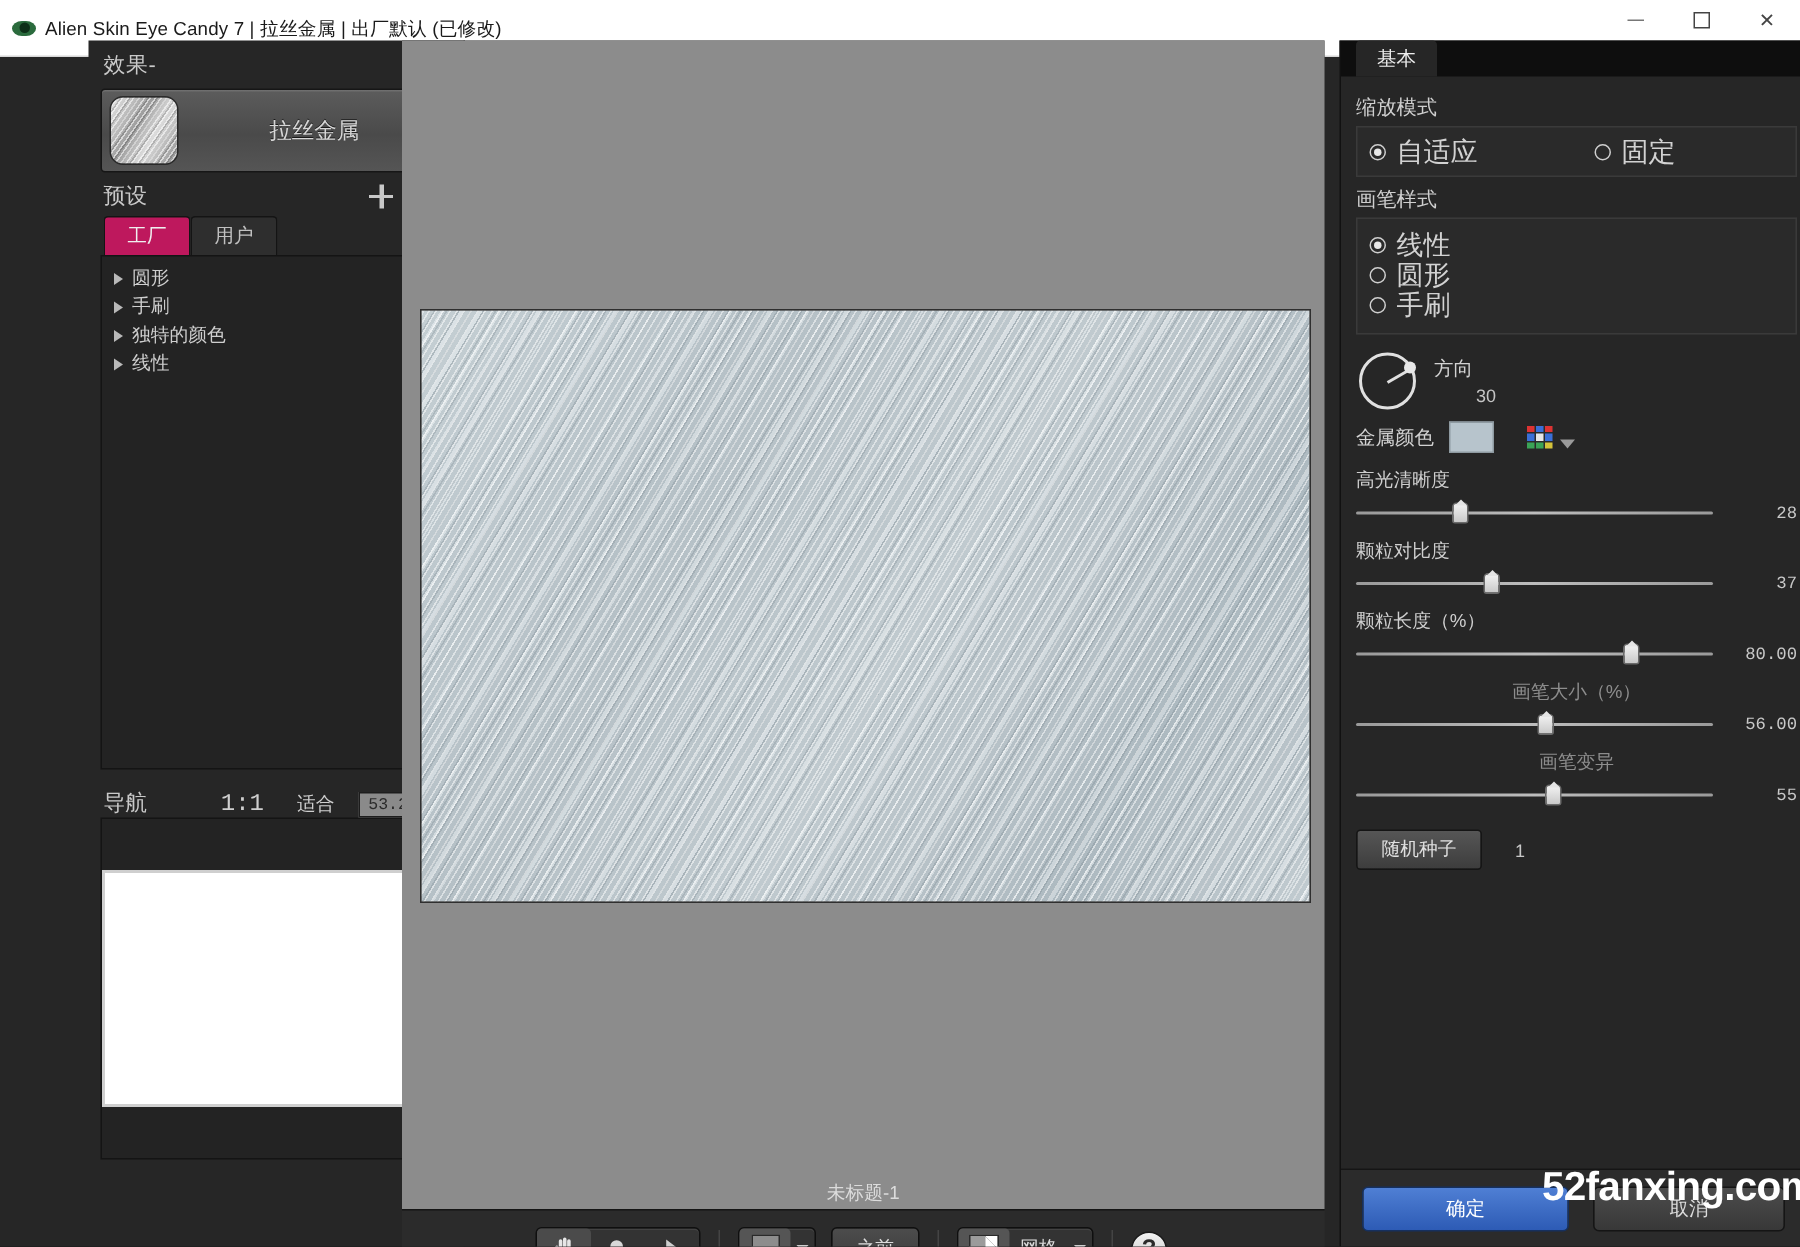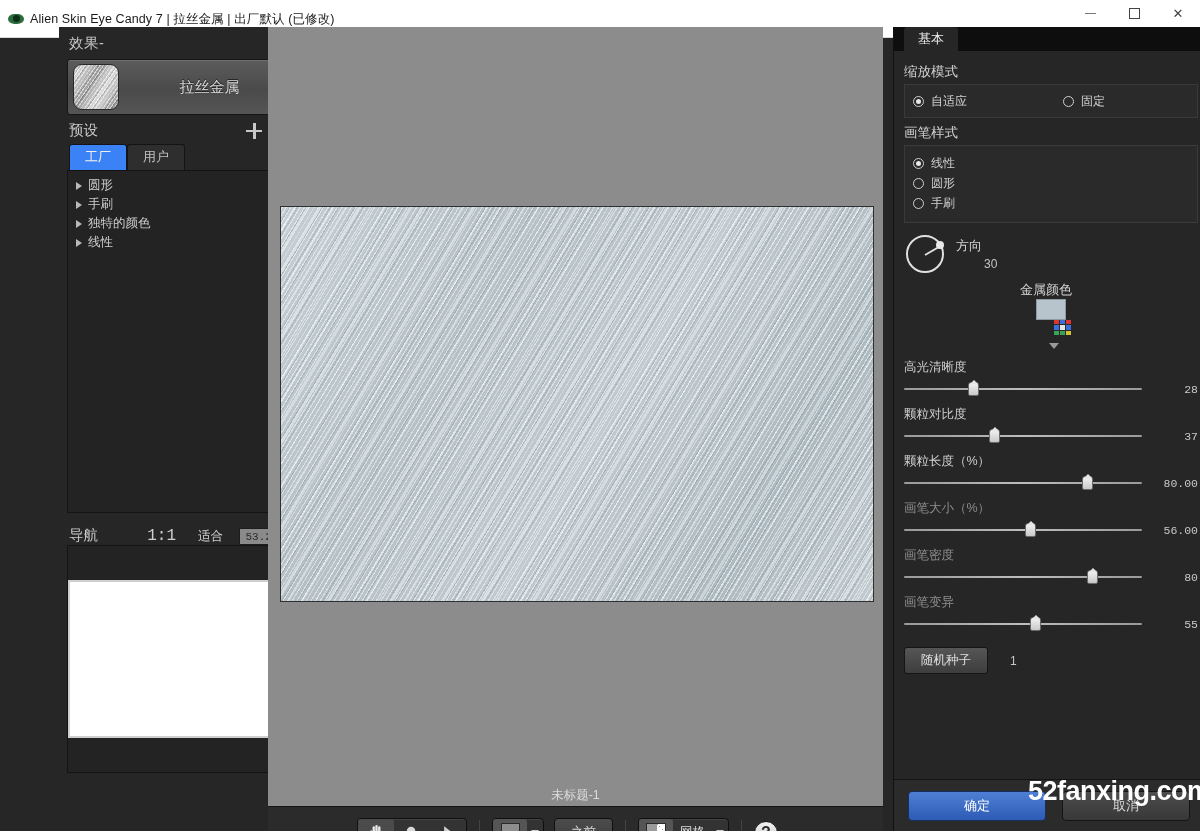"自适应" .radio-lbl { font-size: 12px -> 18px }
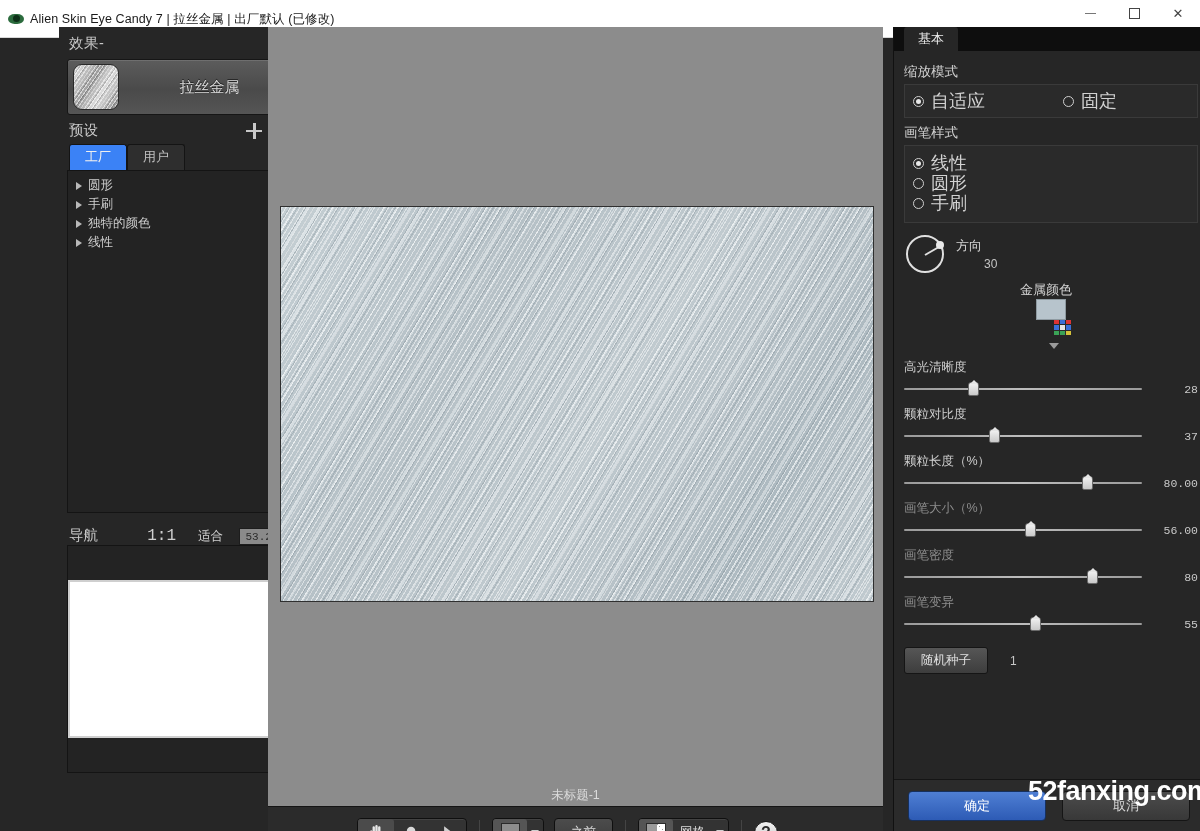"工厂" .ltab.active { background: #3b82f6 -> #be185d }
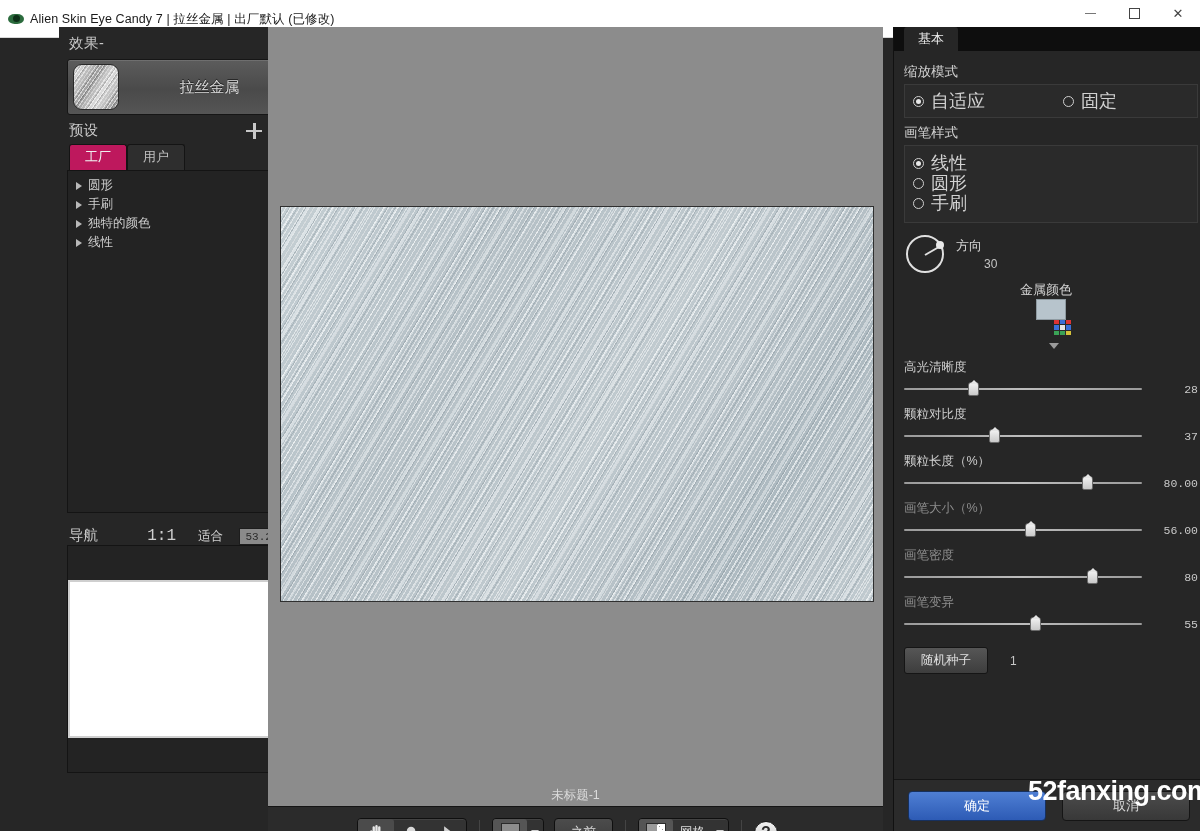"金属颜色" .color-row { flex-direction: column -> none }
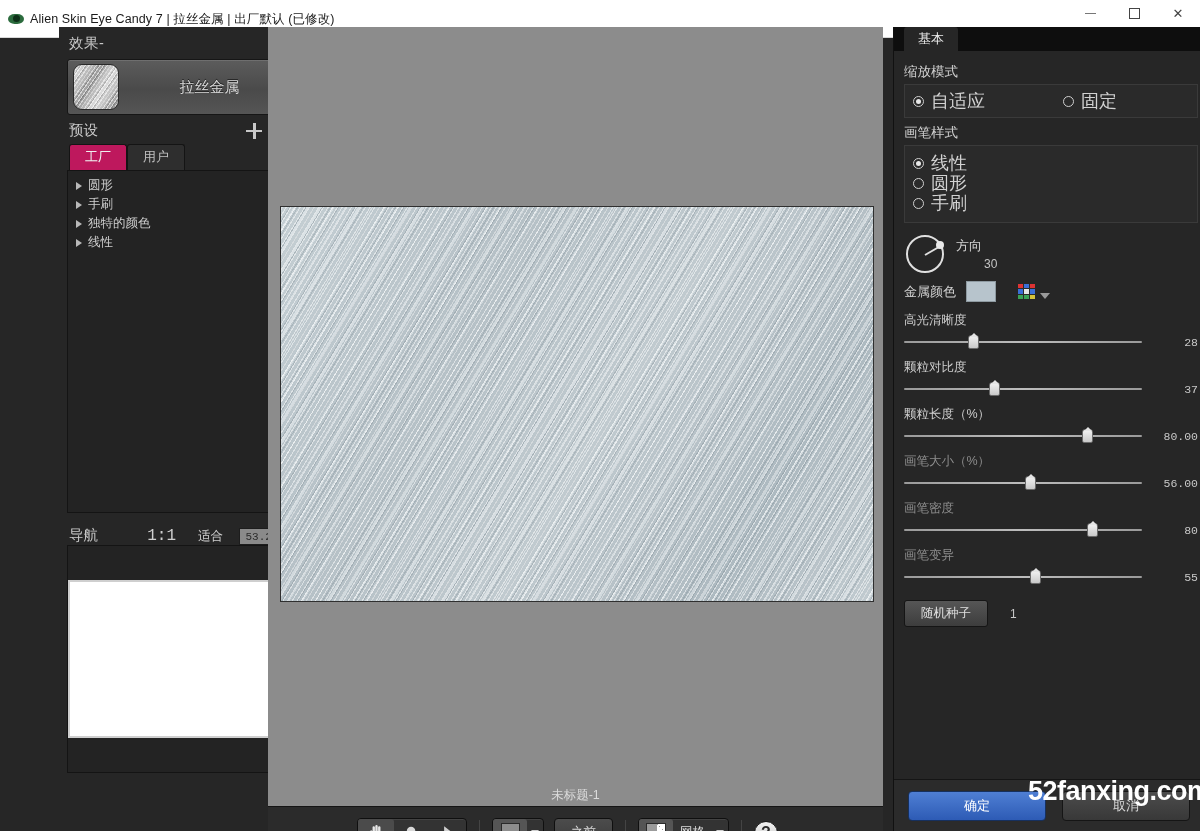"画笔大小（%）" .sld-name.dim { text-align: none -> center }
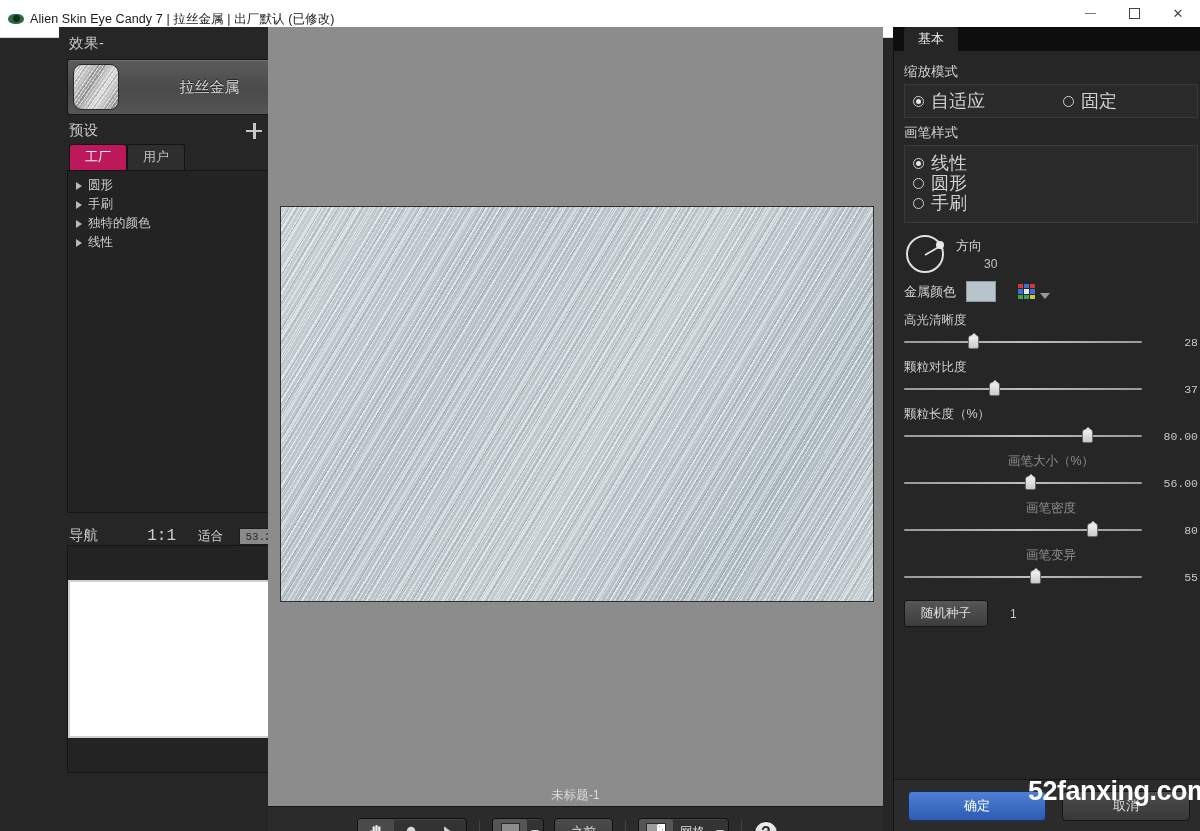"画笔密度" div.sld-block { html: <div> <div>画笔密度</div> <div> <div> <div></div> <div></div> </div> <div>80</div> </div> </div> -> none }
